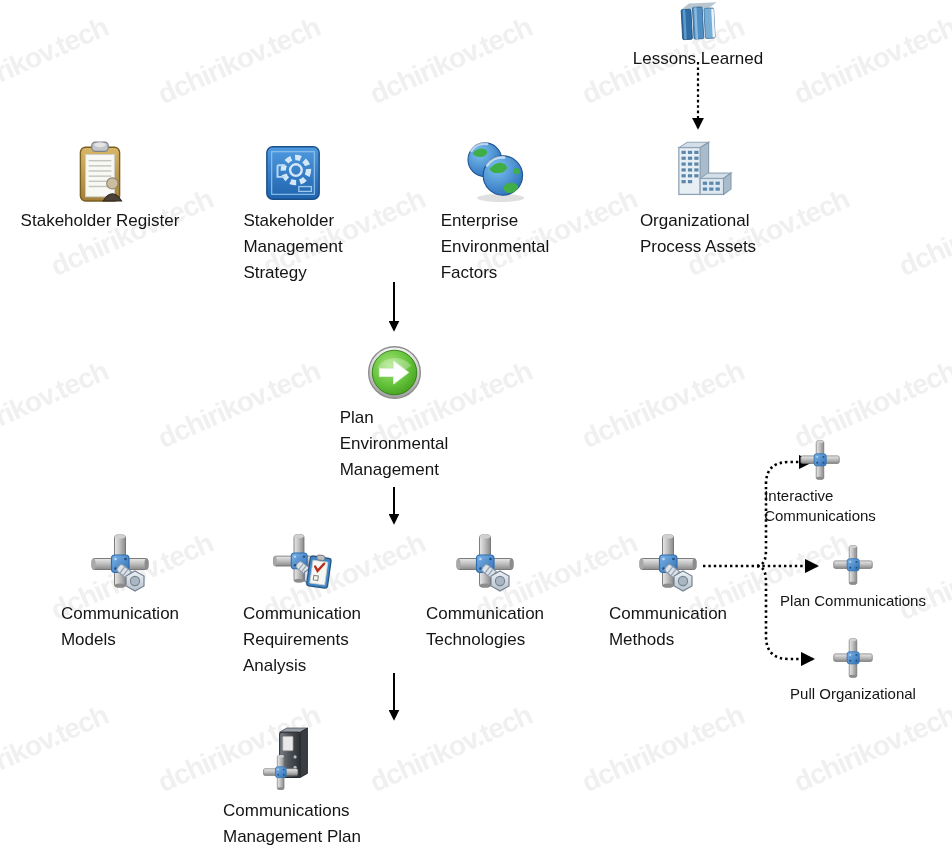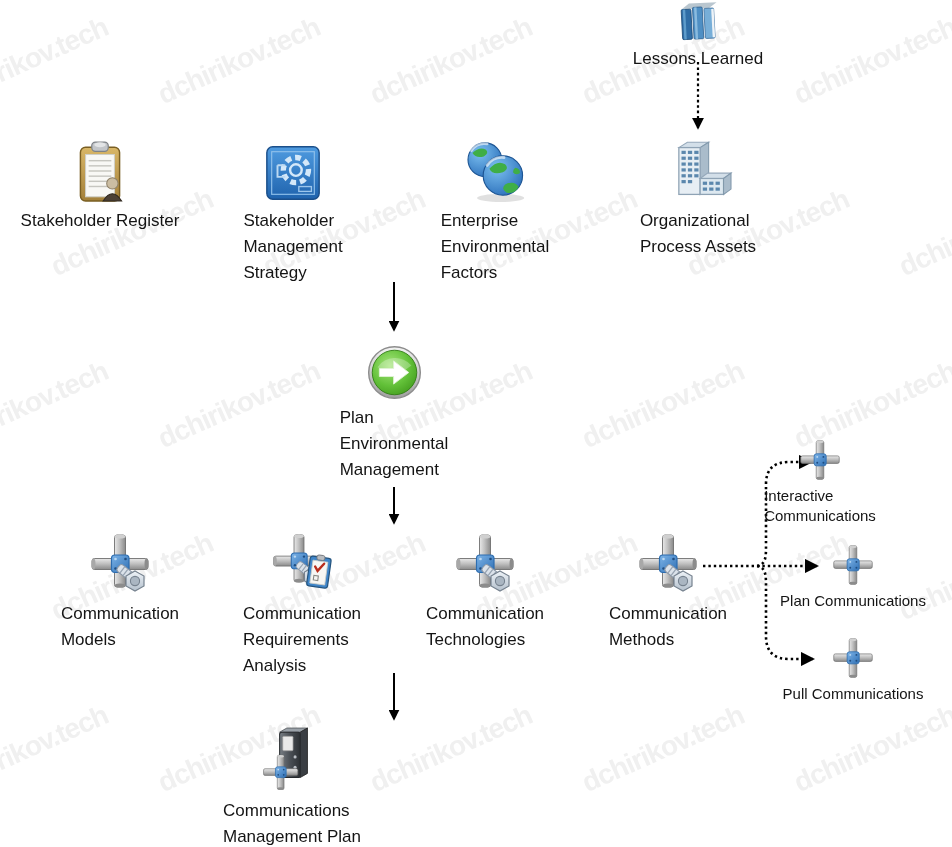"Pull Communications" div.label { text: Communications -> Organizational }
